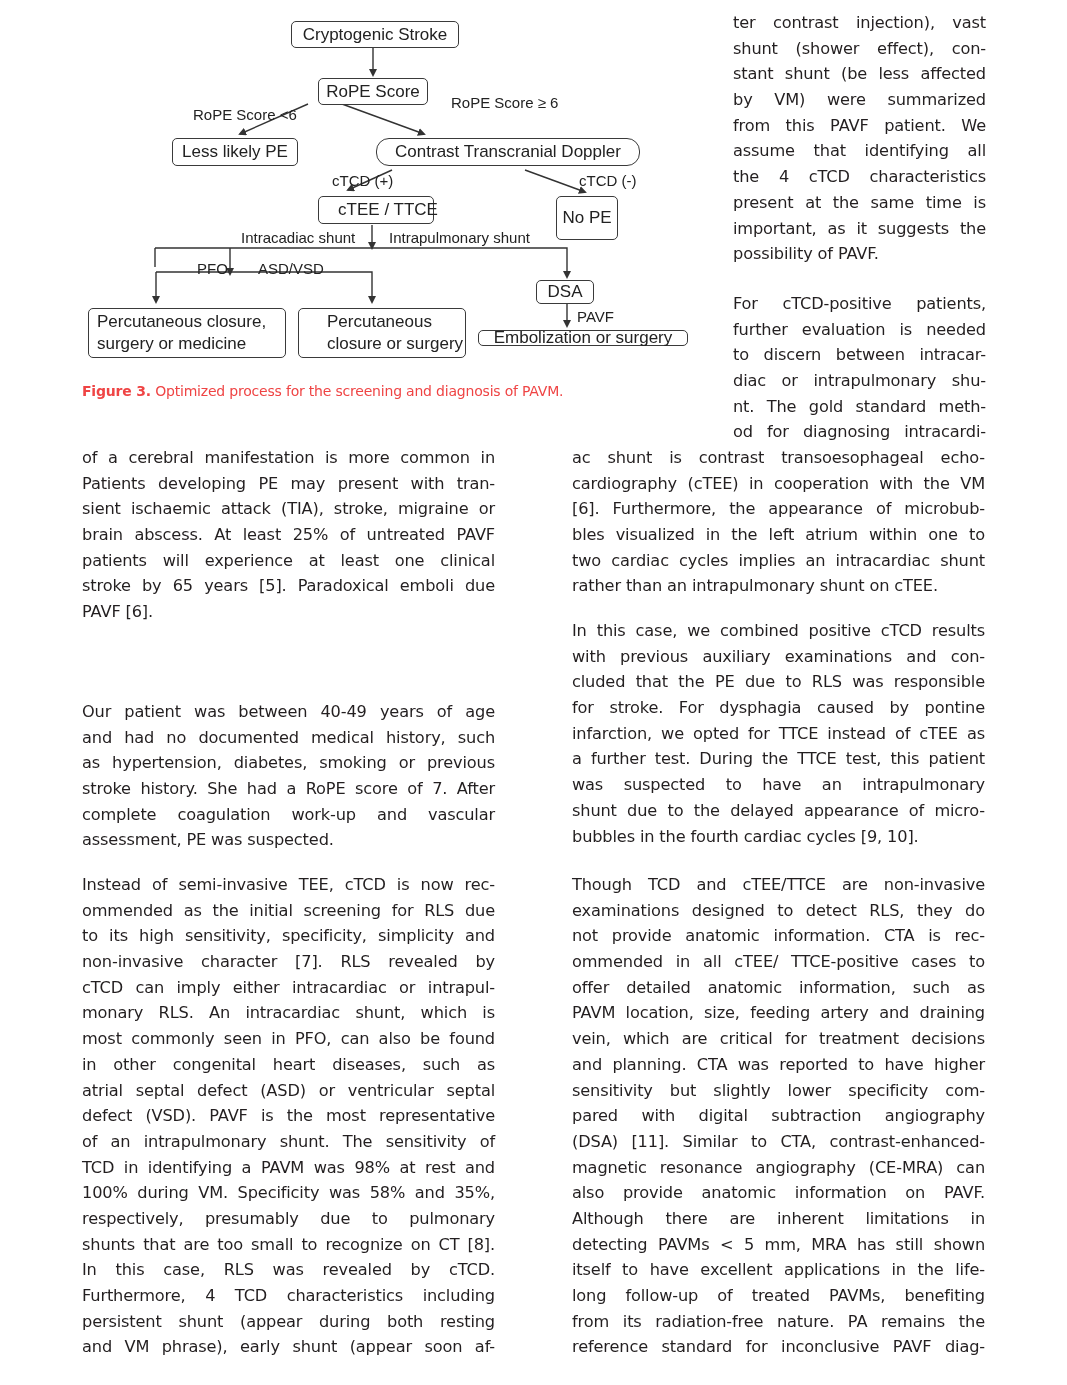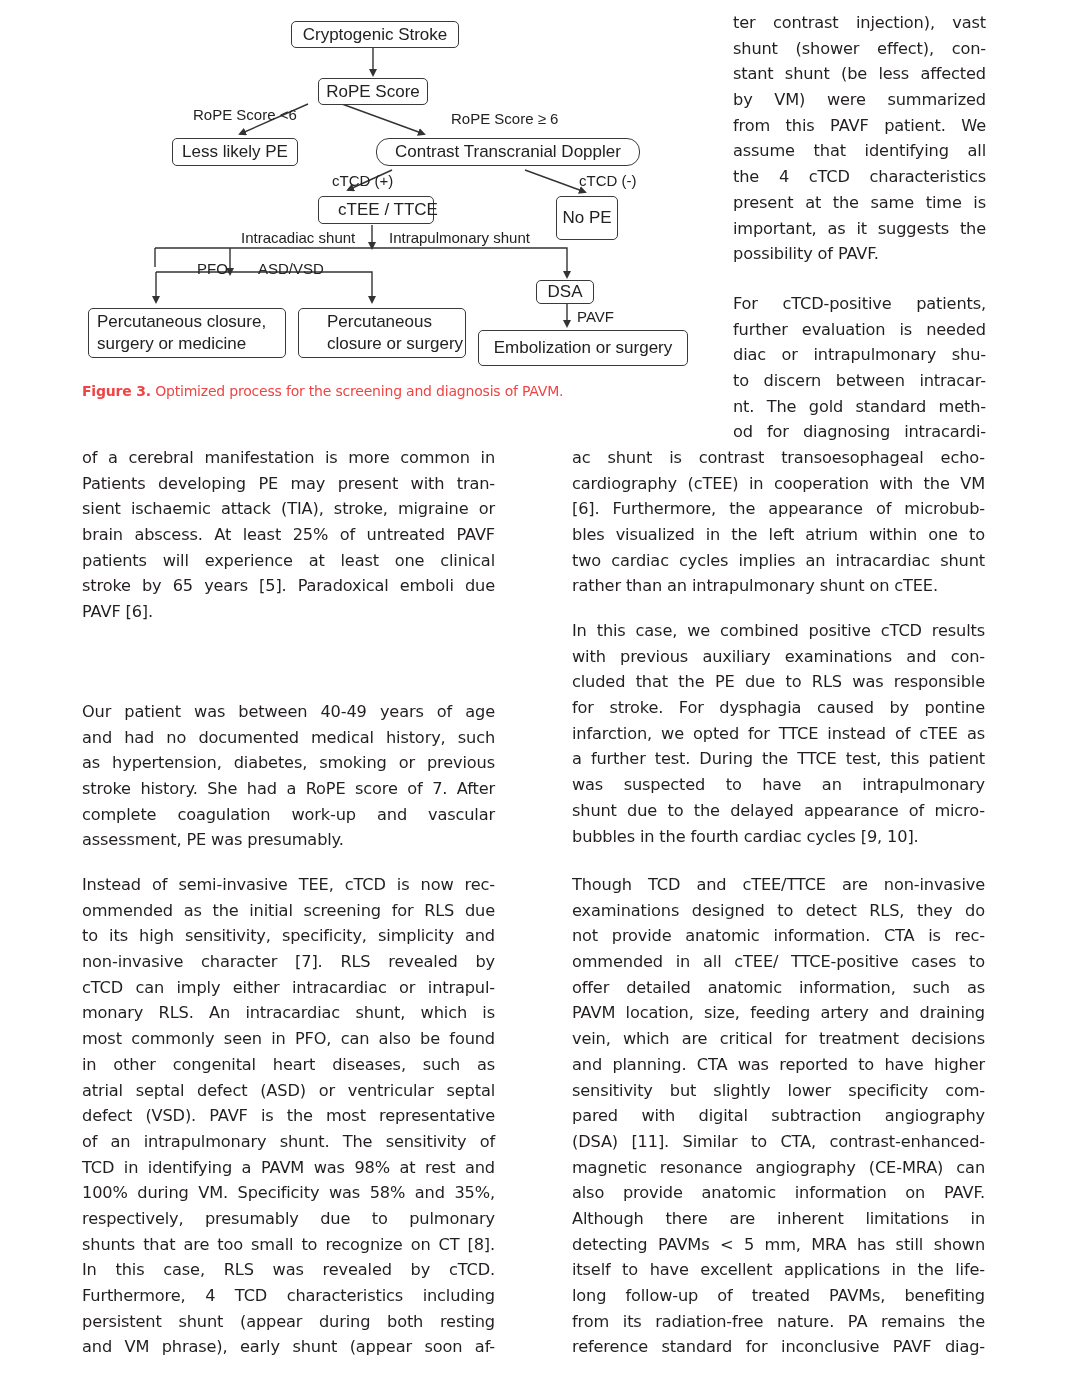"RoPE Score ≥ 6" div.lbl { top: 100px -> 84px }
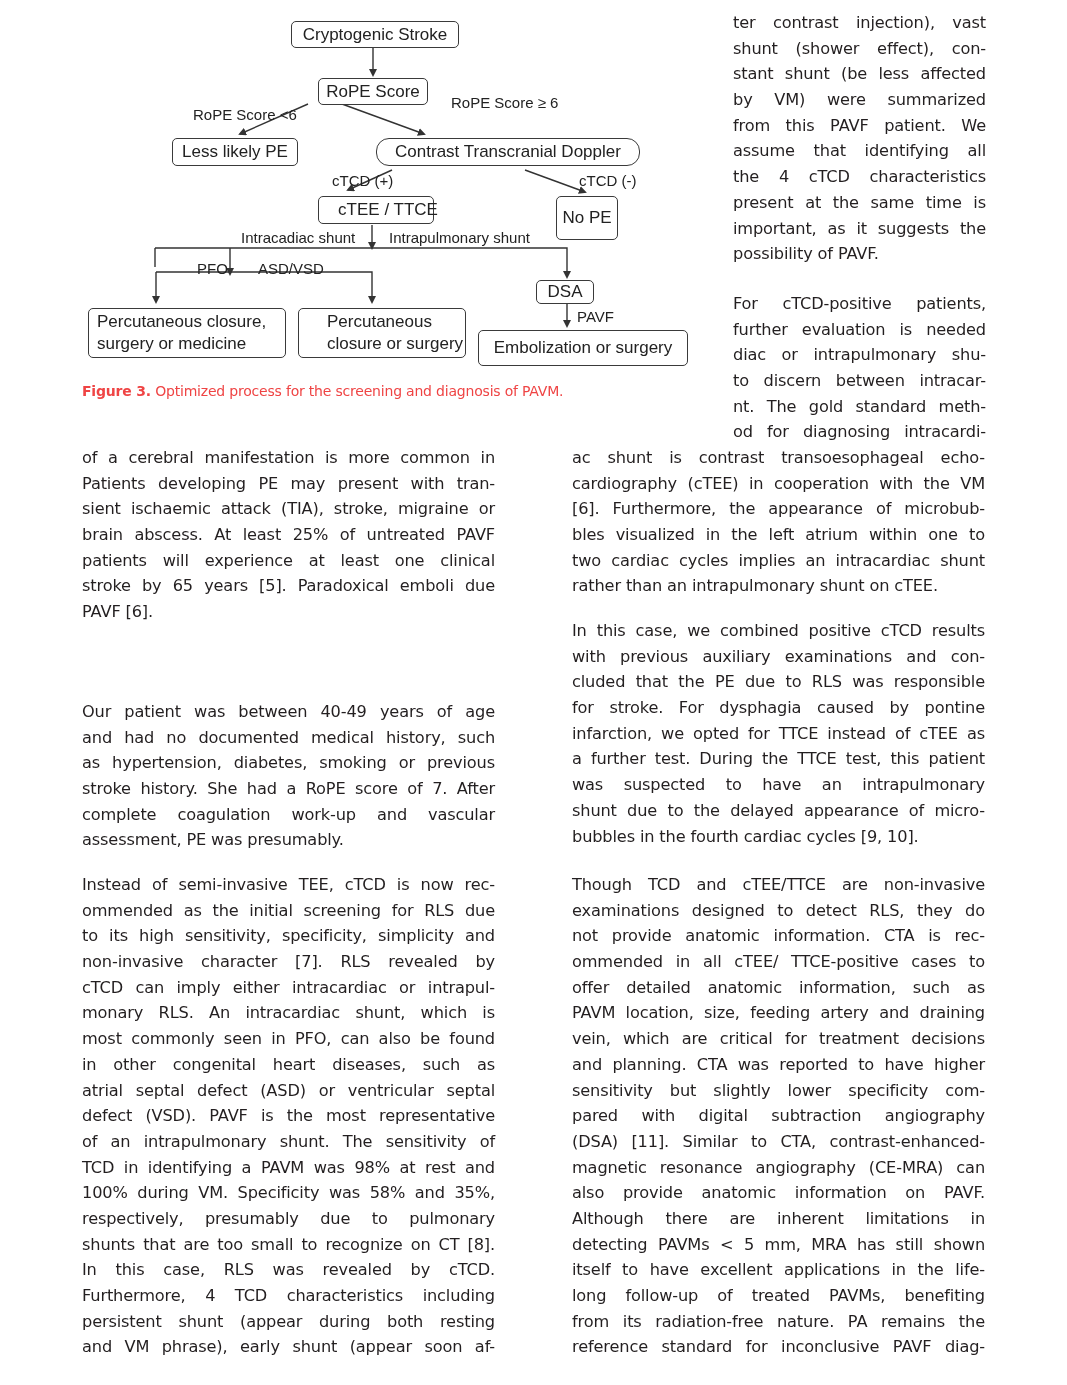"Embolization or surgery" div.box { height: 36px -> 16px }
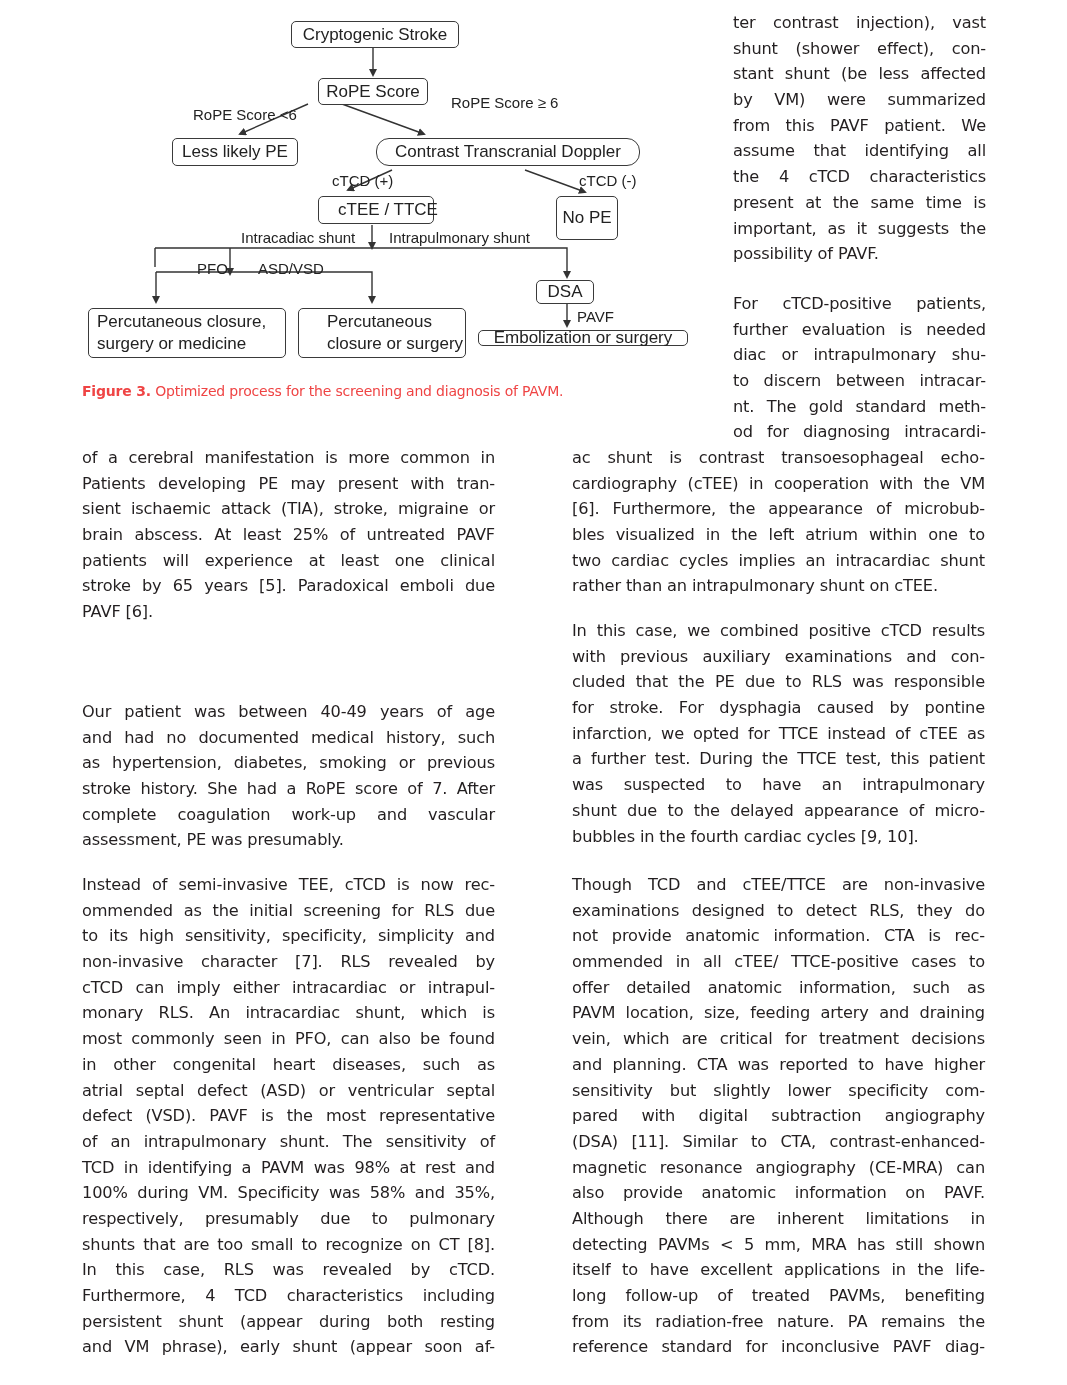"diac or intrapulmonary shu-" span.ln { order: before "to discern between intracar-" -> after "to discern between intracar-" }
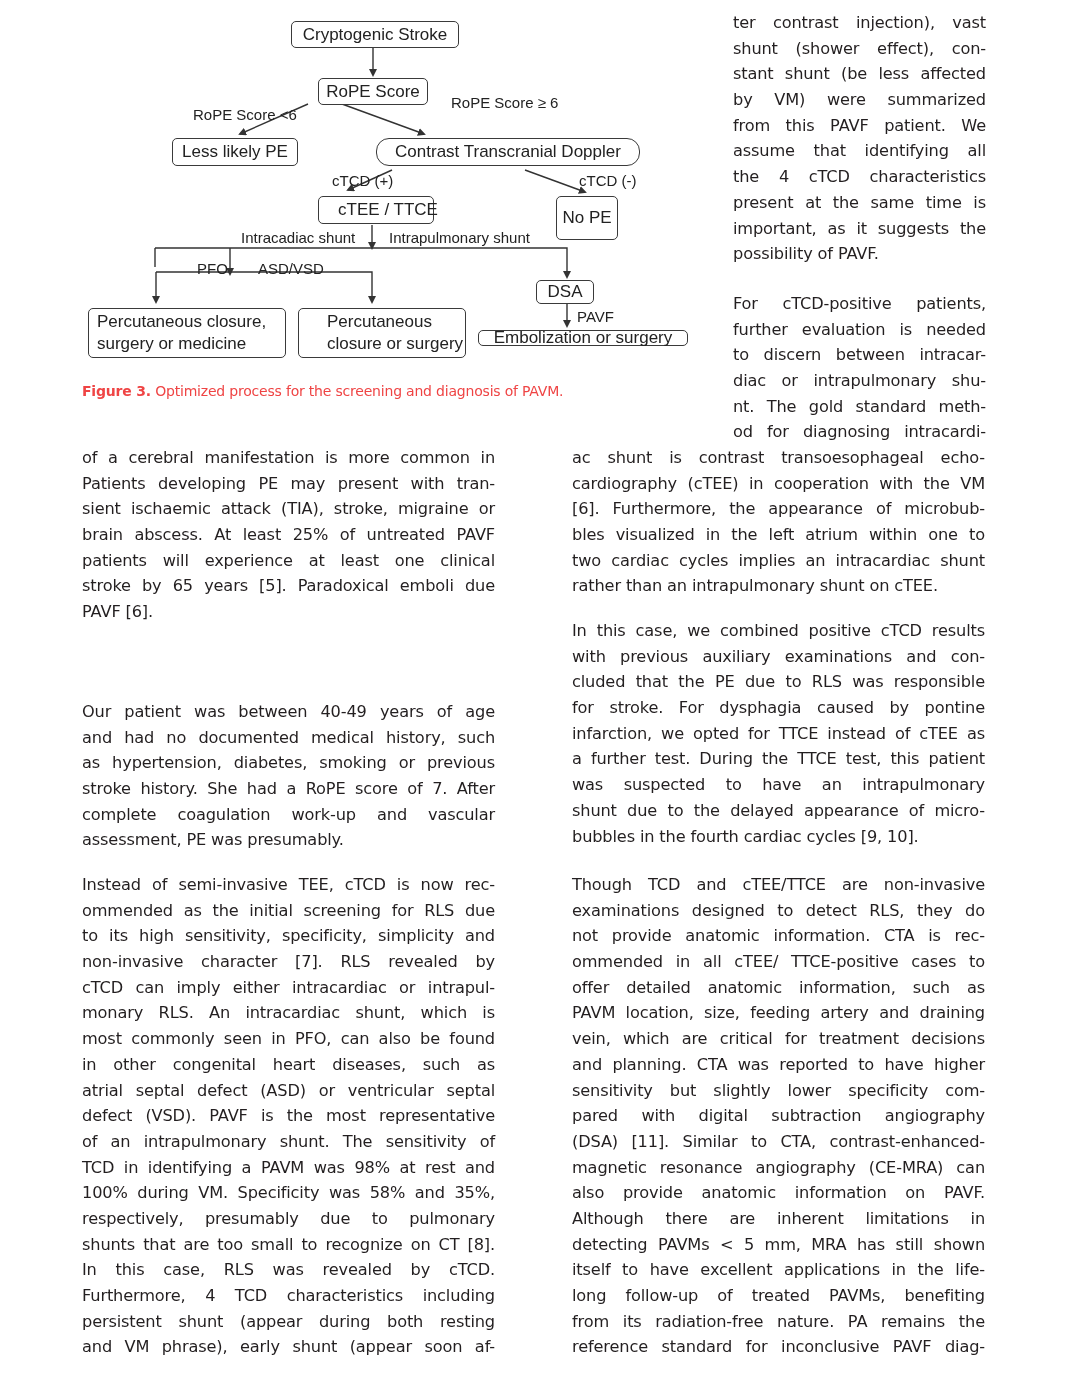"assessment, PE was presumably." span.ln { text: presumably -> suspected }
